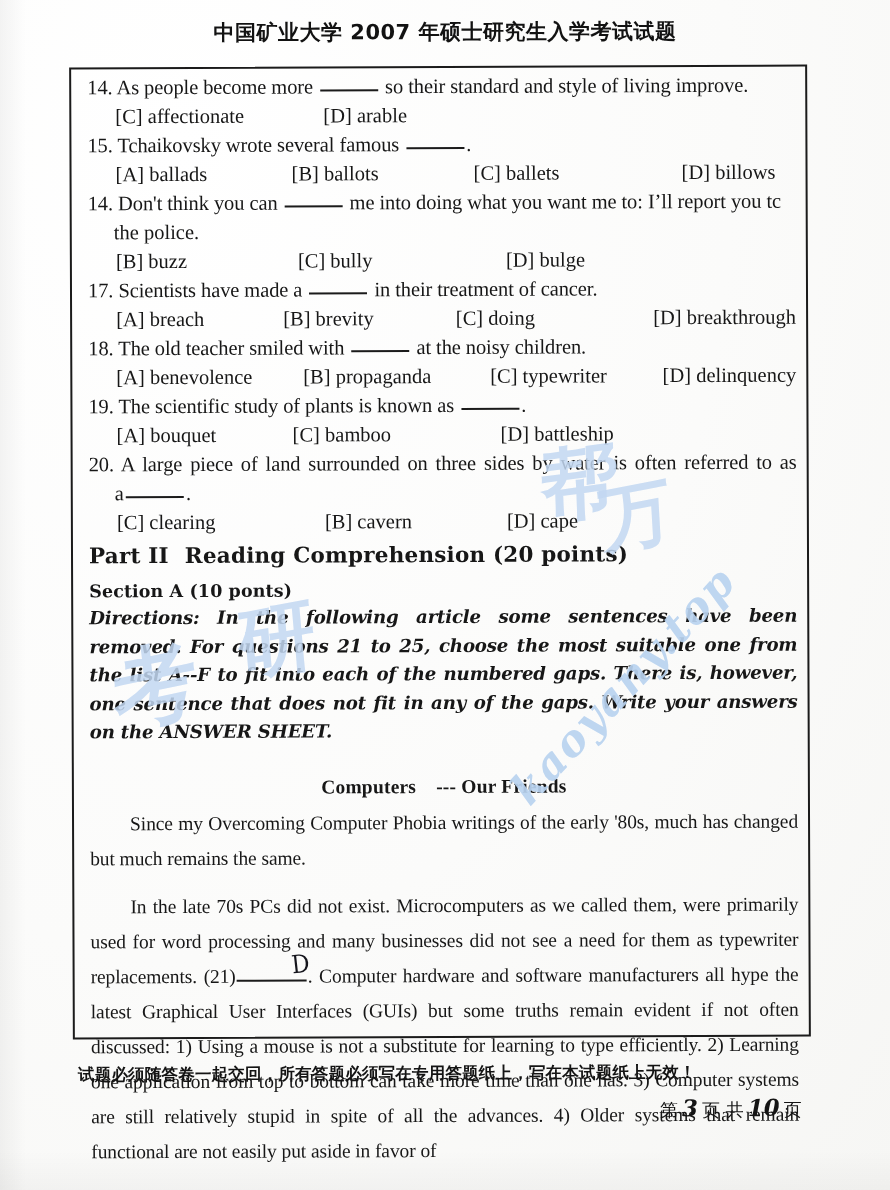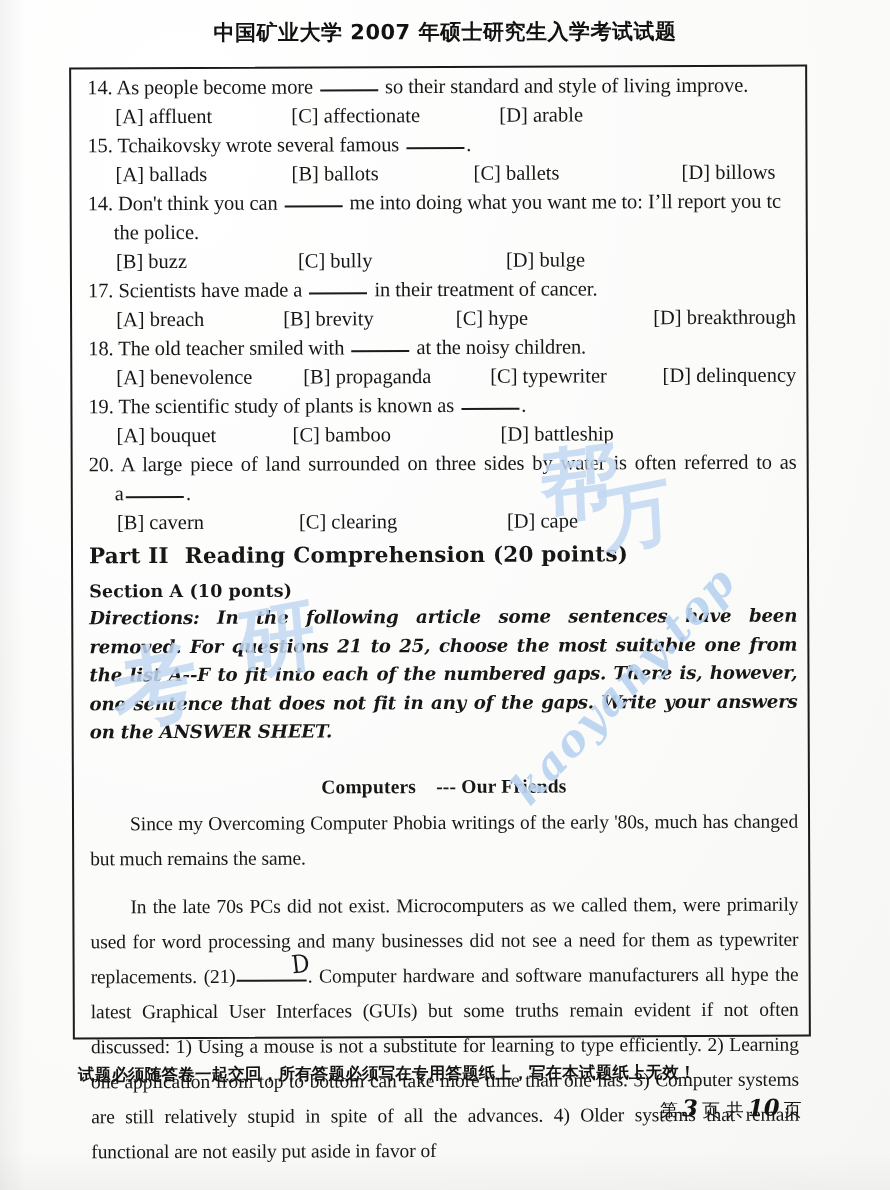"[A] affluent" span.opt { html: <span>[A] affluent</span> -> none }
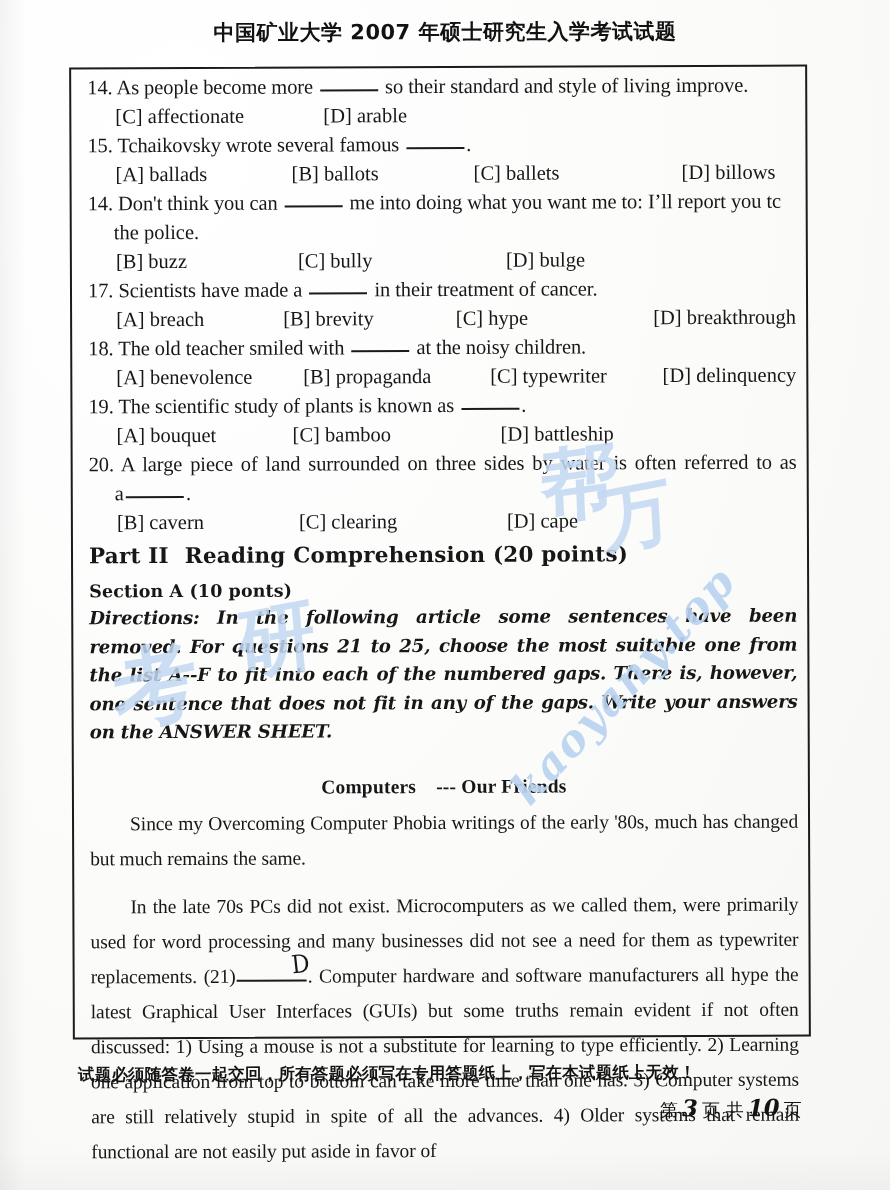"[C] hype" span.opt { text: hype -> doing }
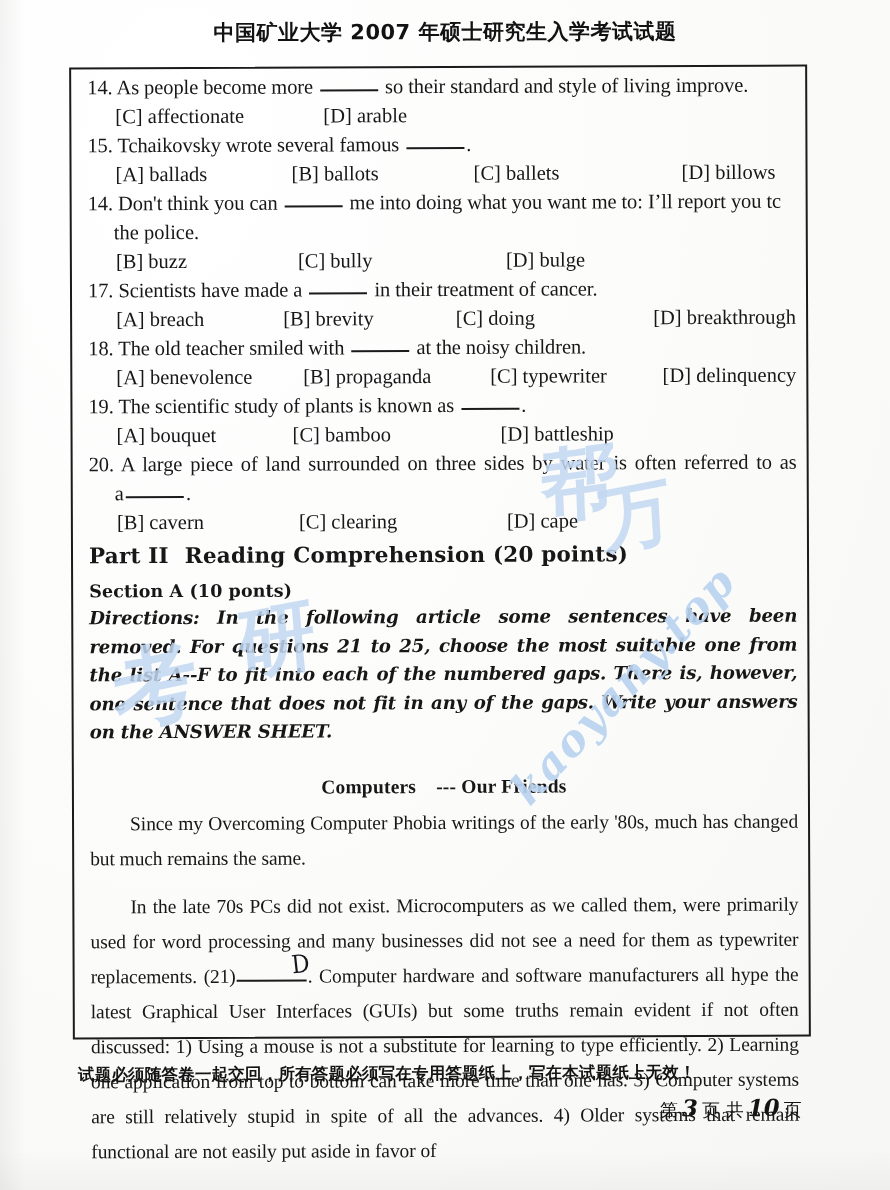"[B] cavern" span.opt { order: before "[C] clearing" -> after "[C] clearing" }
